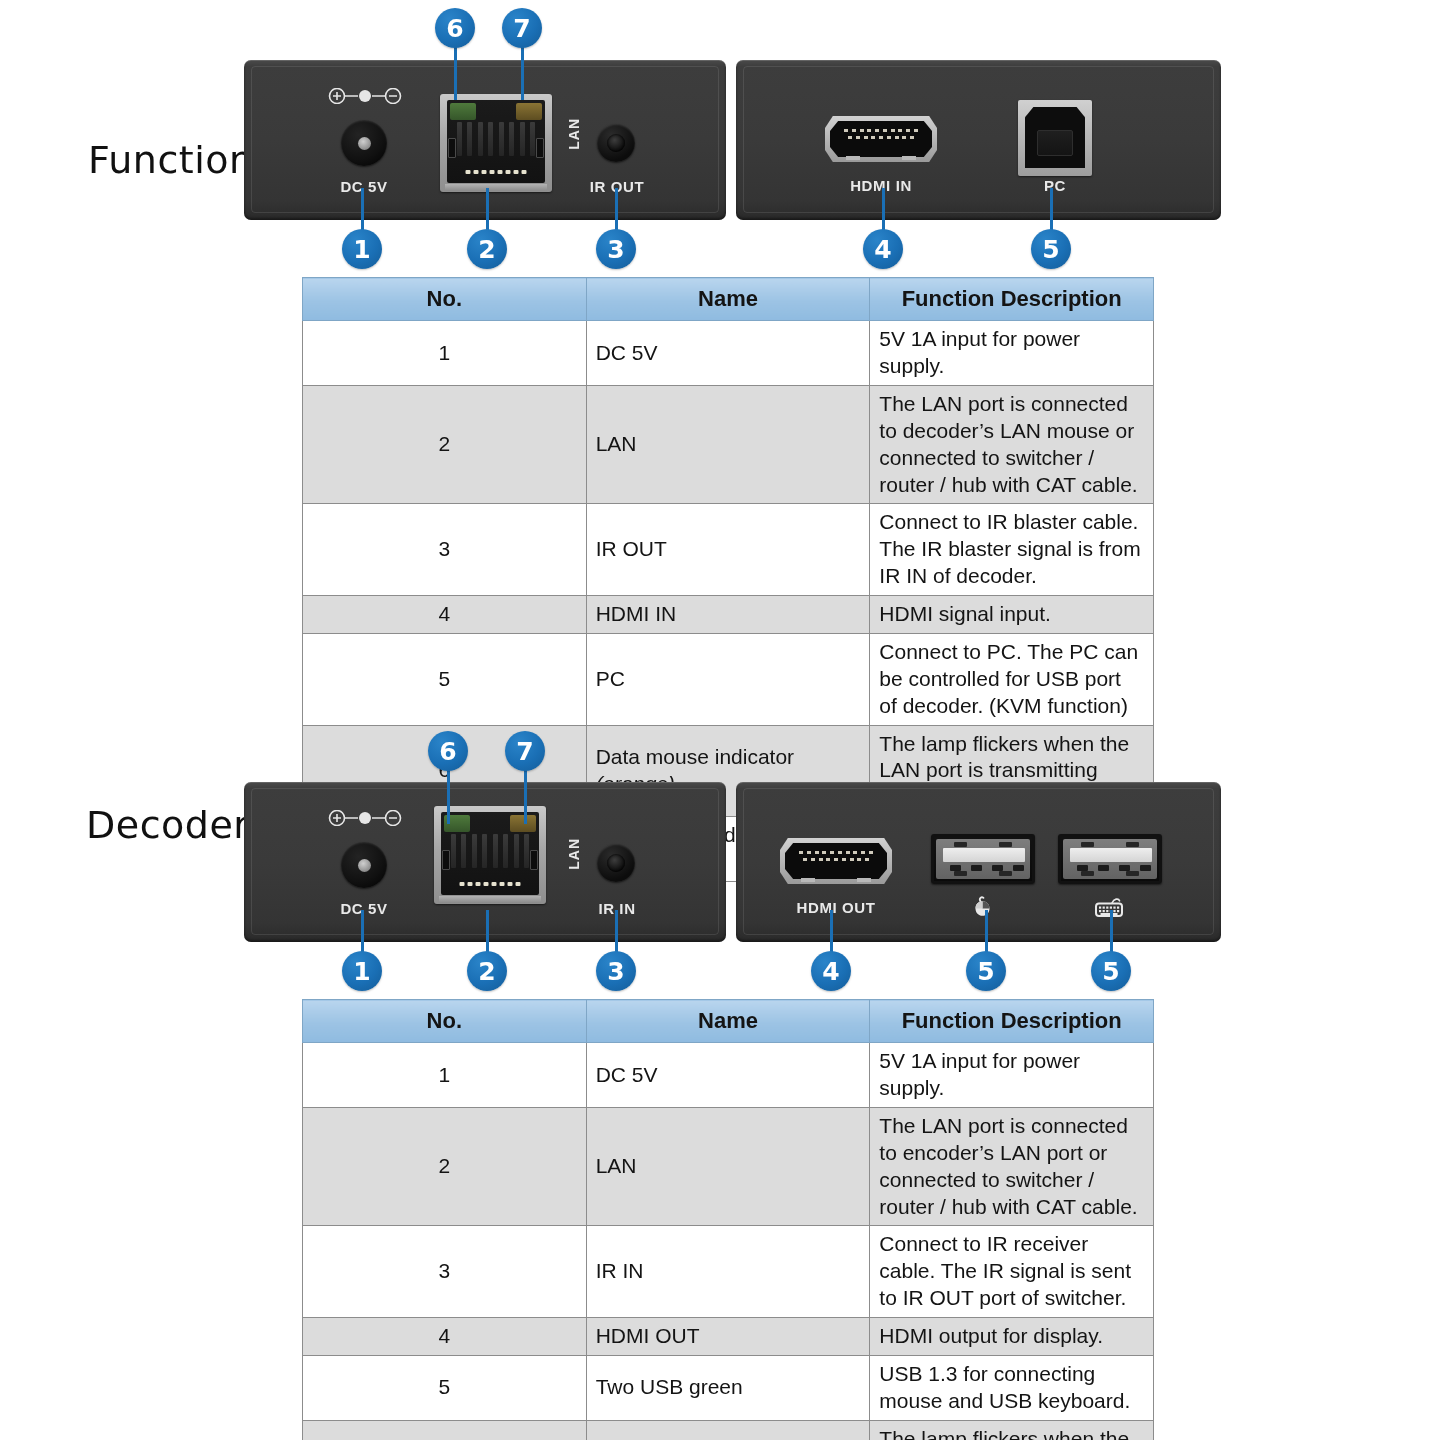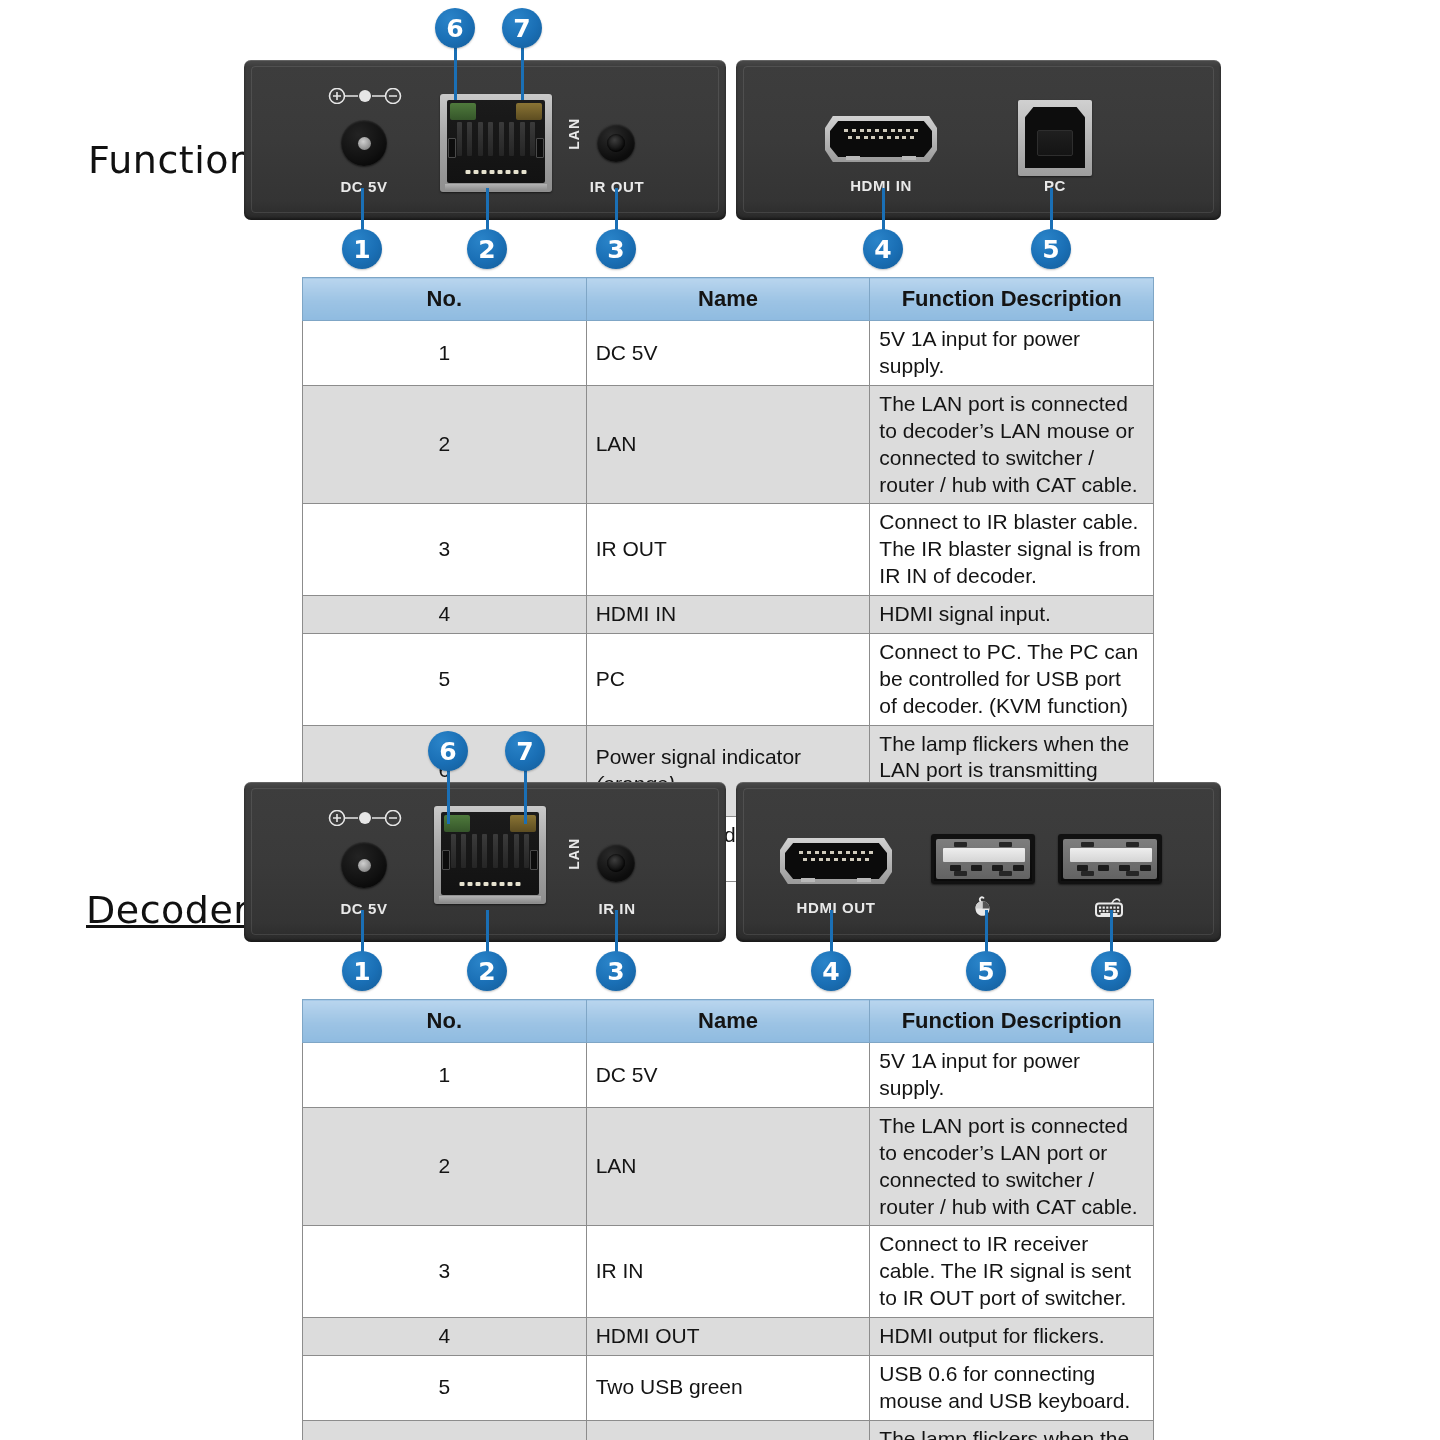"Power signal indicator" span { text: Power signal -> Data mouse }
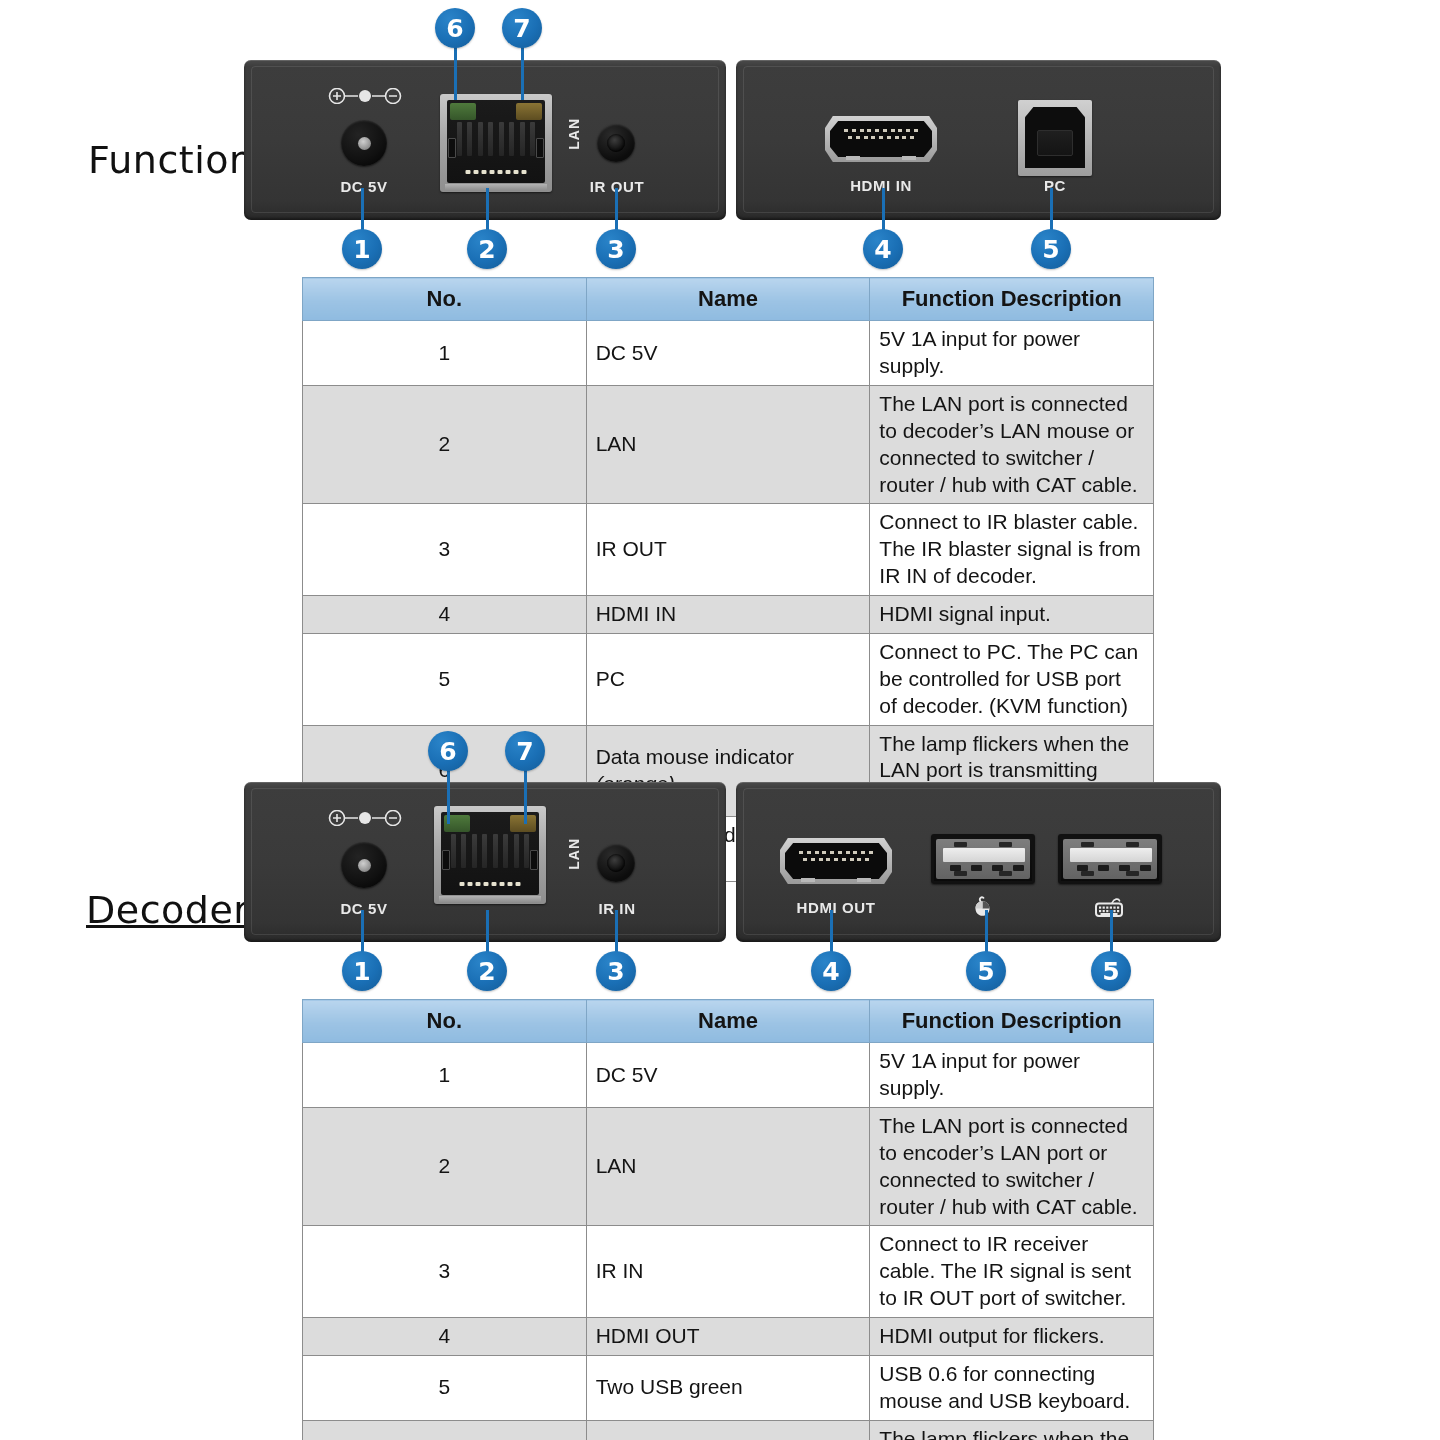"Decoder" div.abs { text-decoration: underline -> none; top: 888px -> 803px }
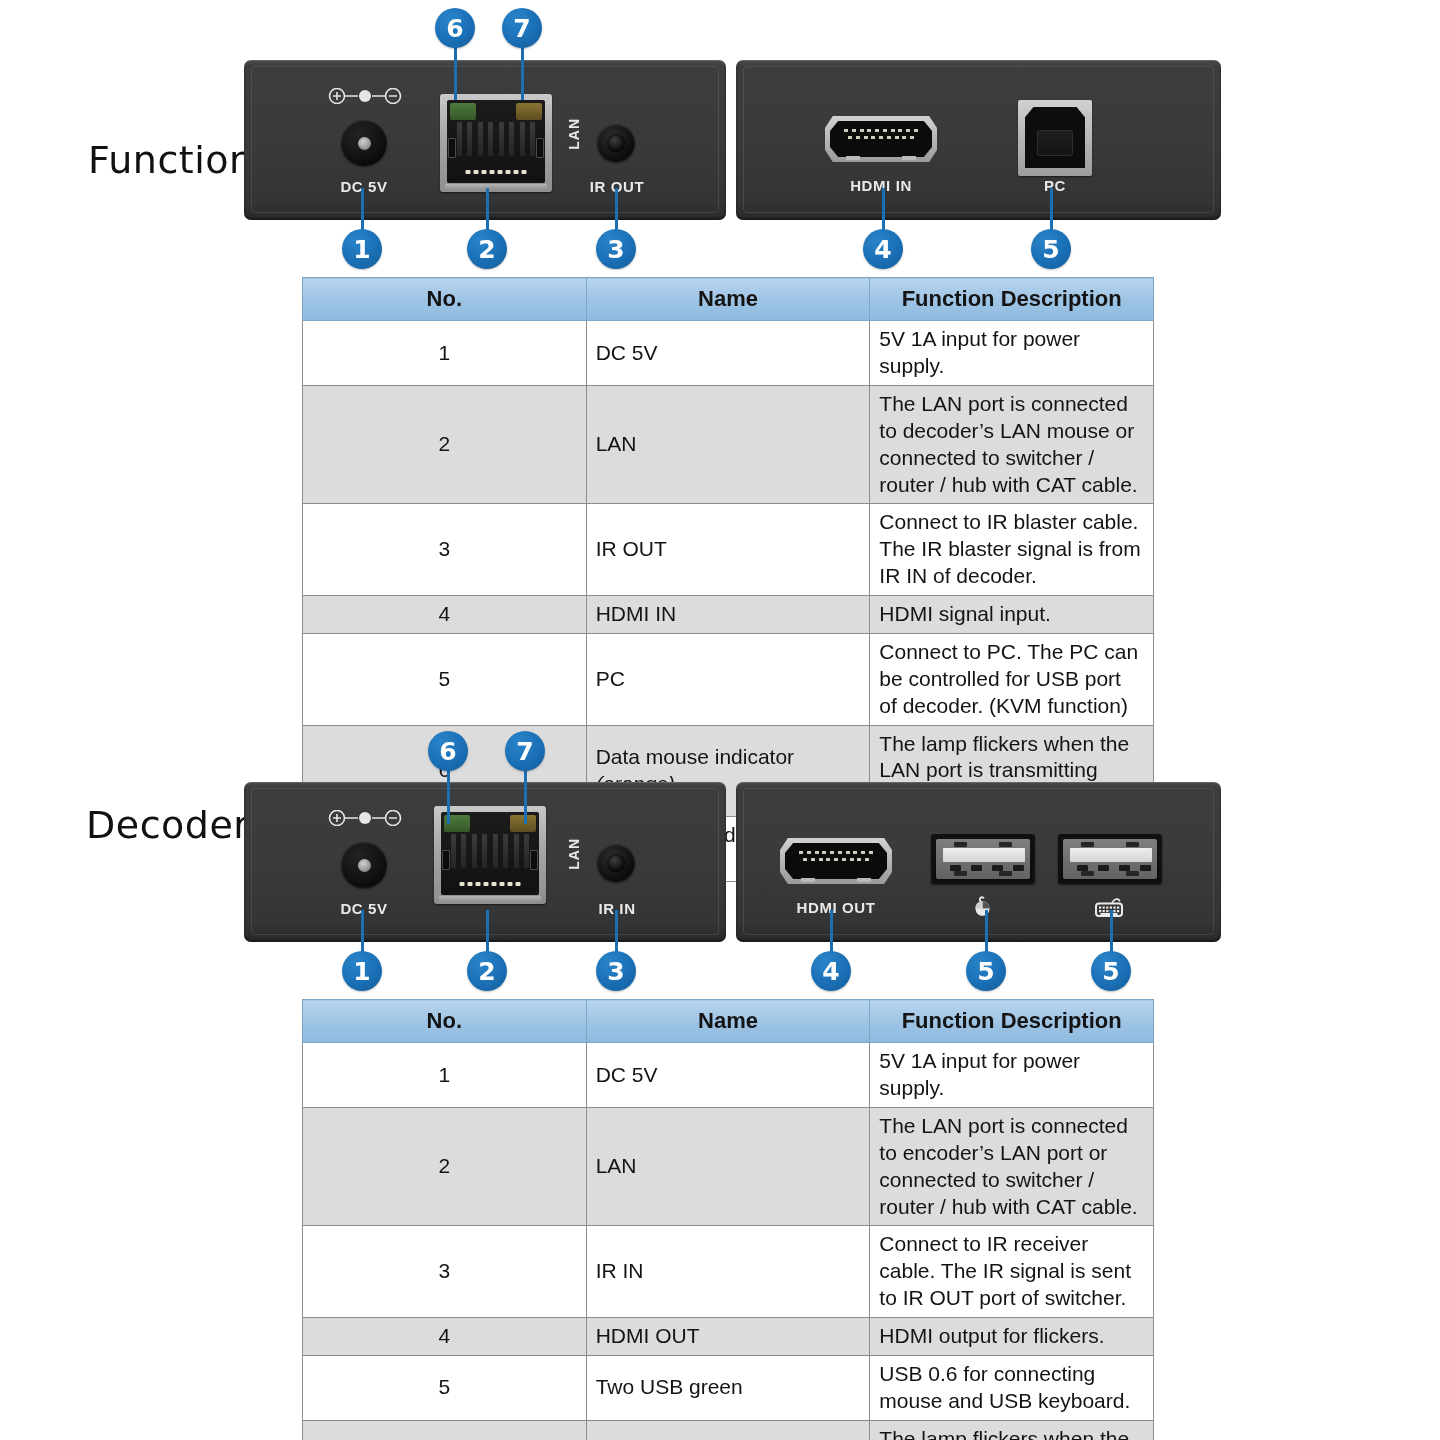"HDMI output for flickers." td { text: flickers -> display }
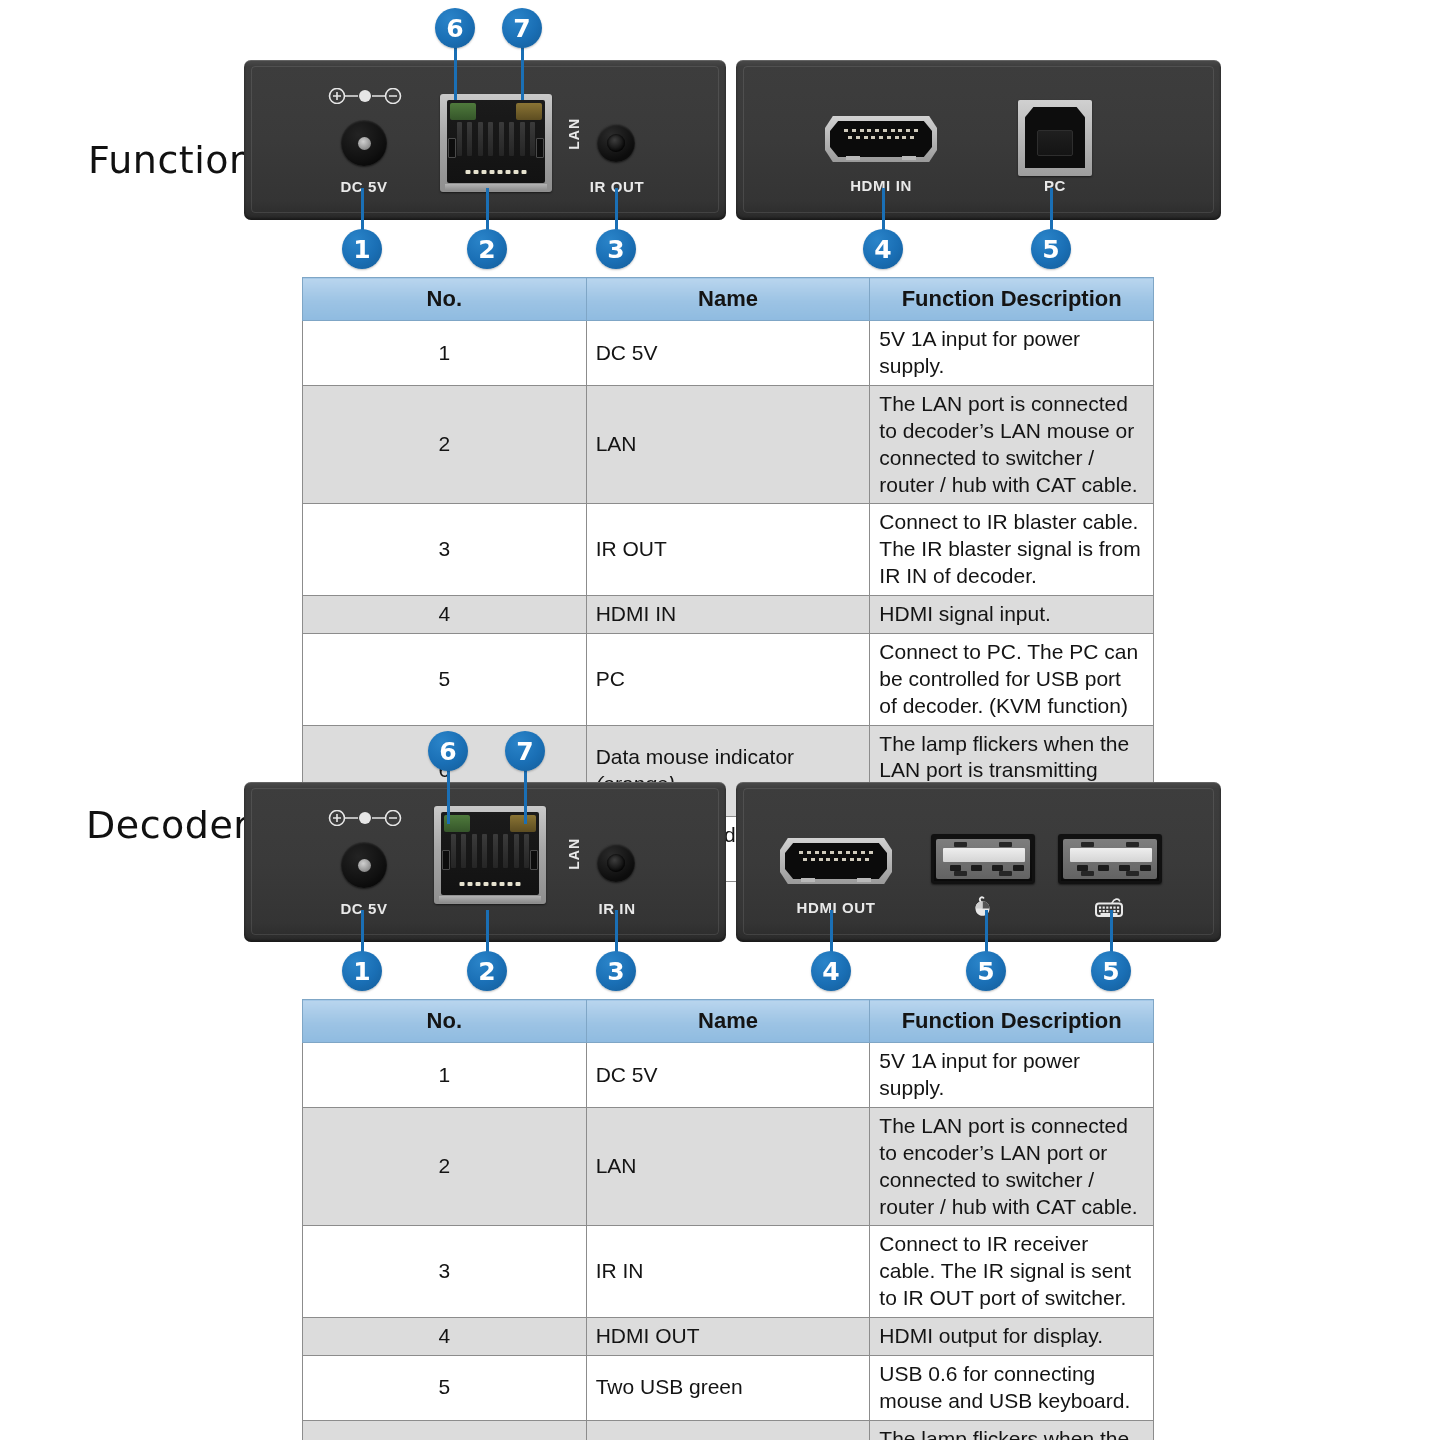"USB 0.6 for connecting mouse" td { text: 0.6 -> 1.3 }
